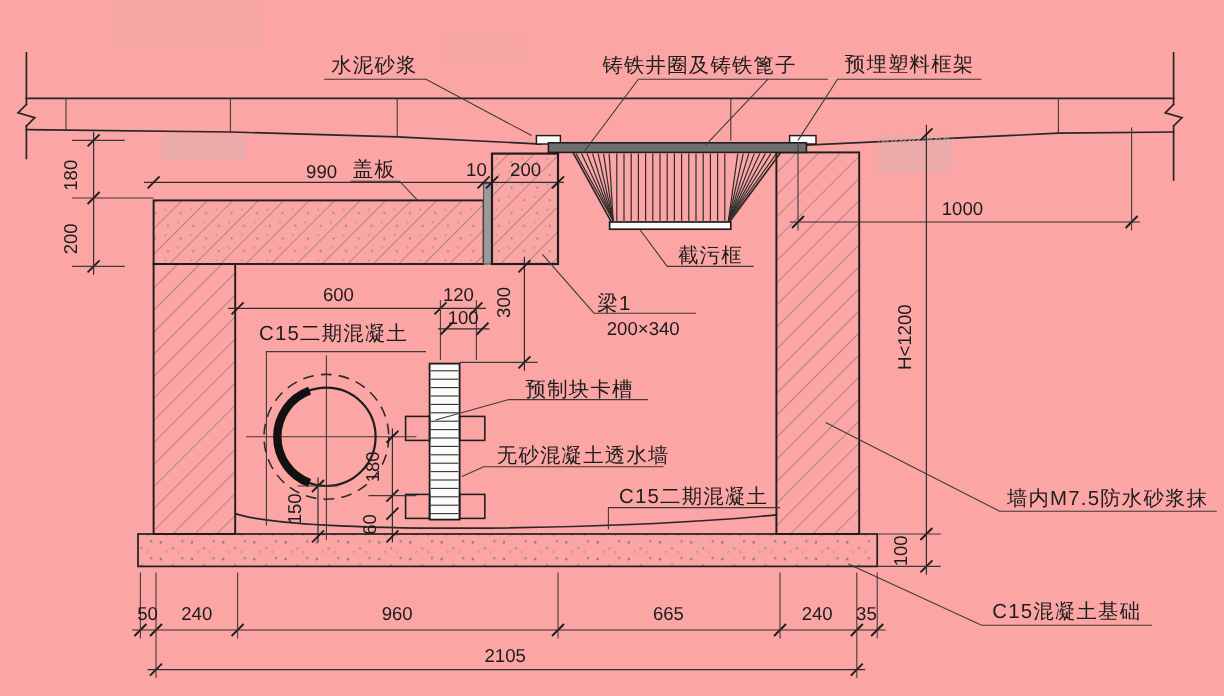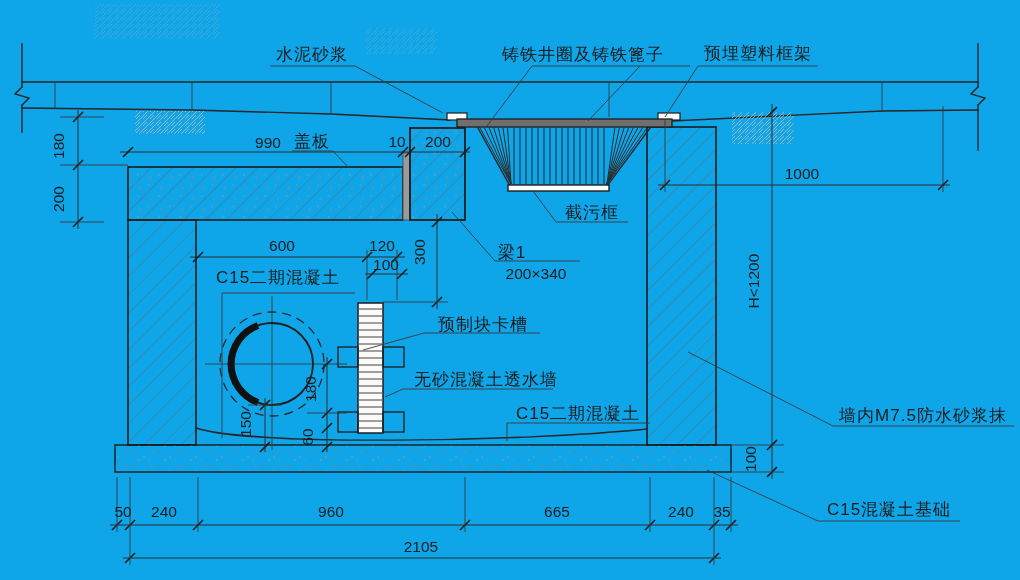"水泥砂浆" #stage { background: #0ea5e9 -> #fca5a5 }
